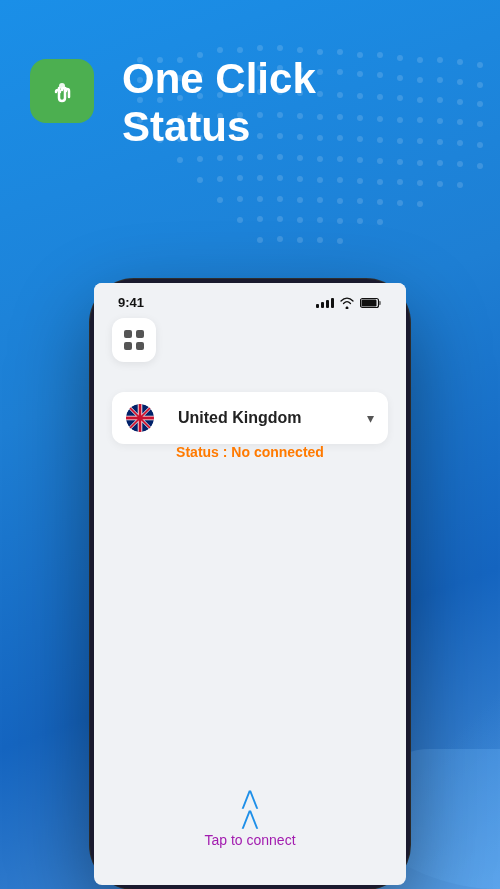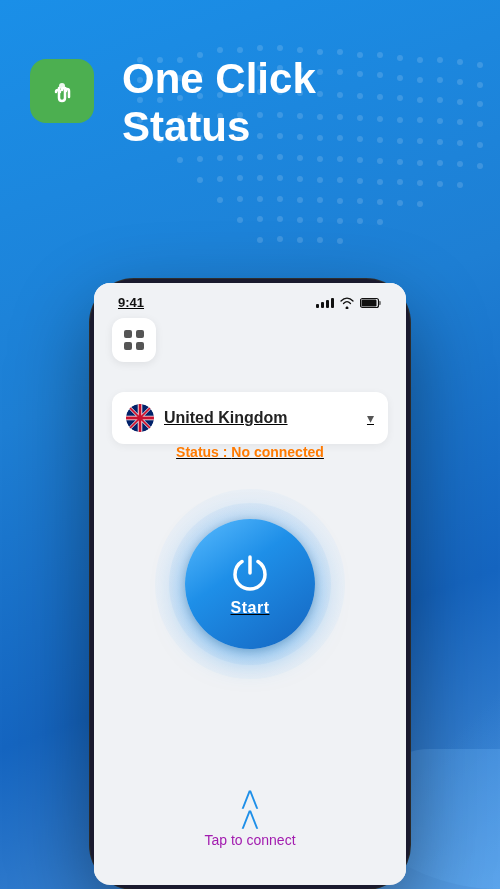"9:41" .phone-screen { border-radius: 16px -> 8px; text-decoration: underline -> none }
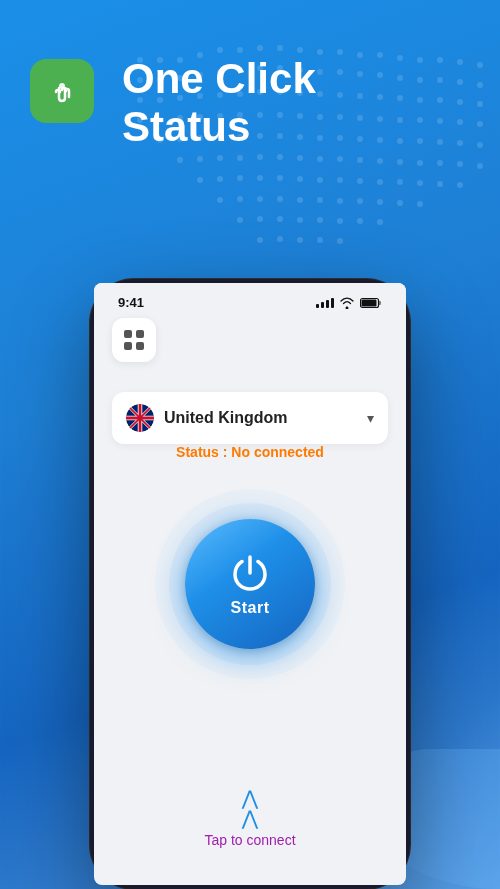"United Kingdom" .country-left { gap: 10px -> 24px }
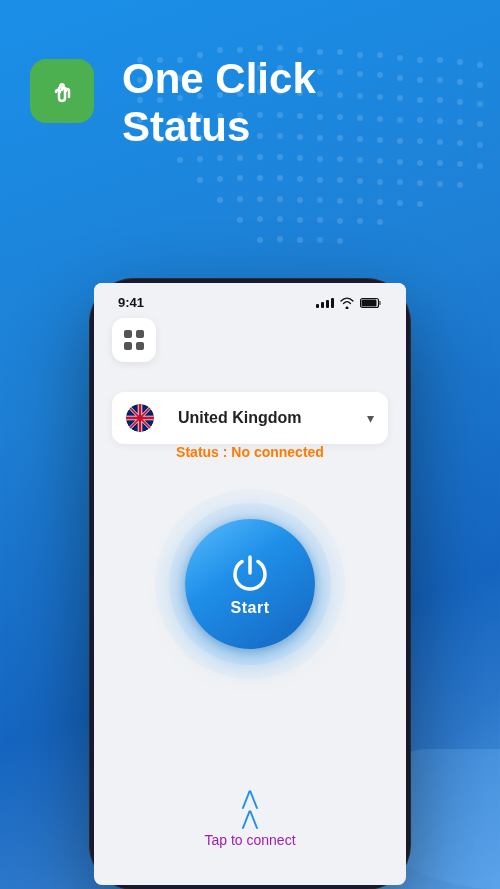"Start" div.power-area { html: <div> <div></div> <div></div> <div> <svg> <path></path> <path></path> </svg> <span>Start</span> </div> </div> -> none }
